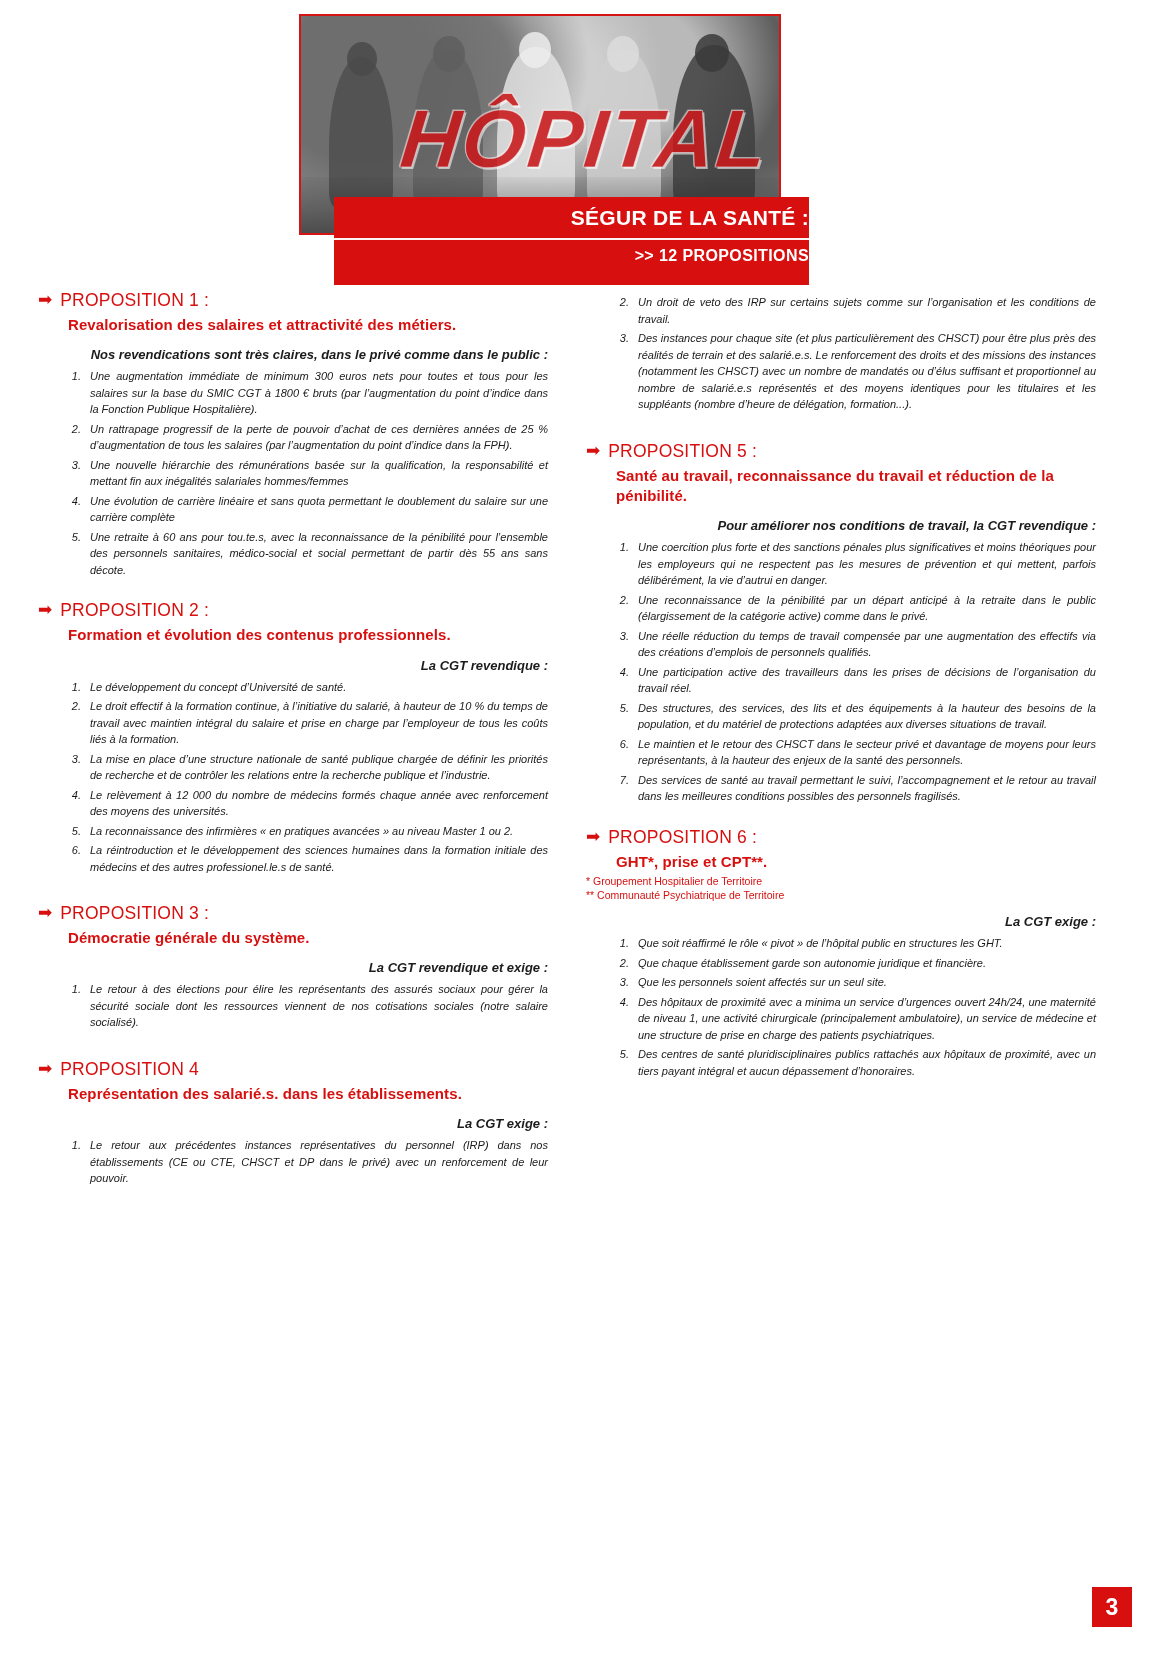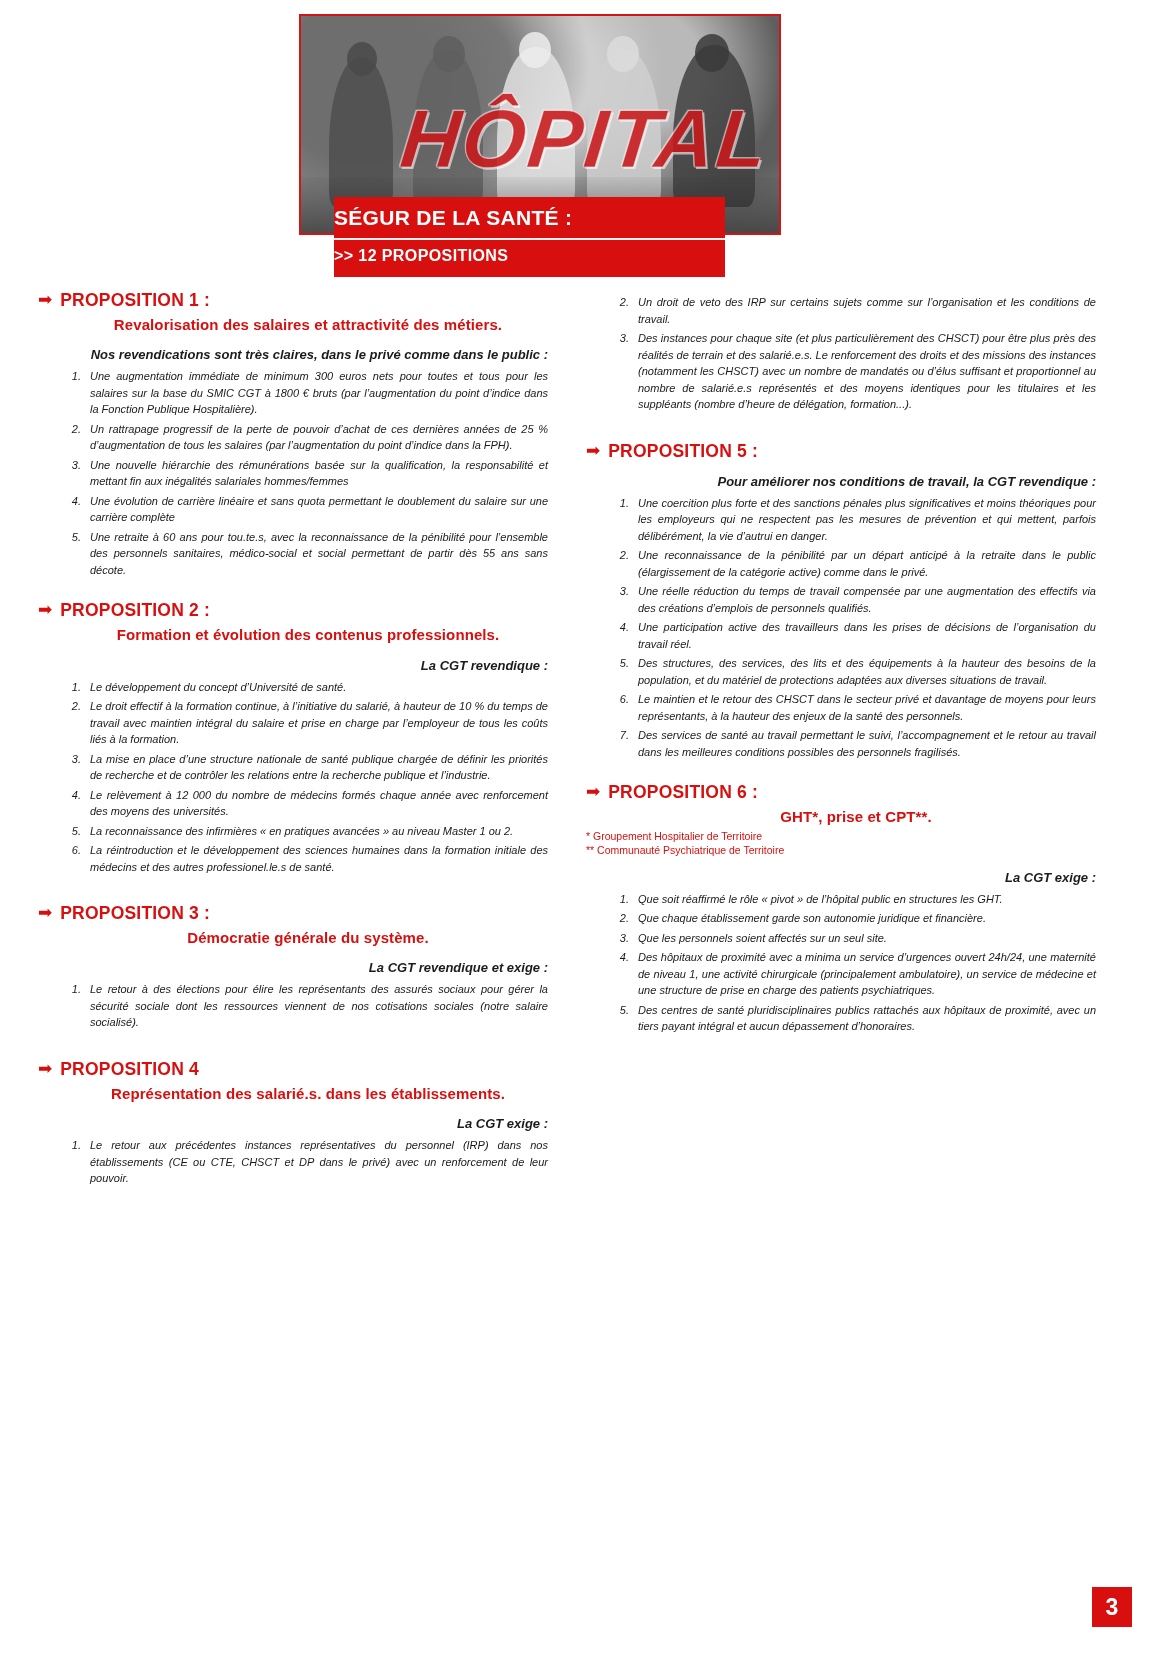"SÉGUR DE LA SANTÉ :" .title-band { padding: 9px 0 4px 0 -> 9px 0 12px 0; text-align: left -> right; width: 391px -> 475px }
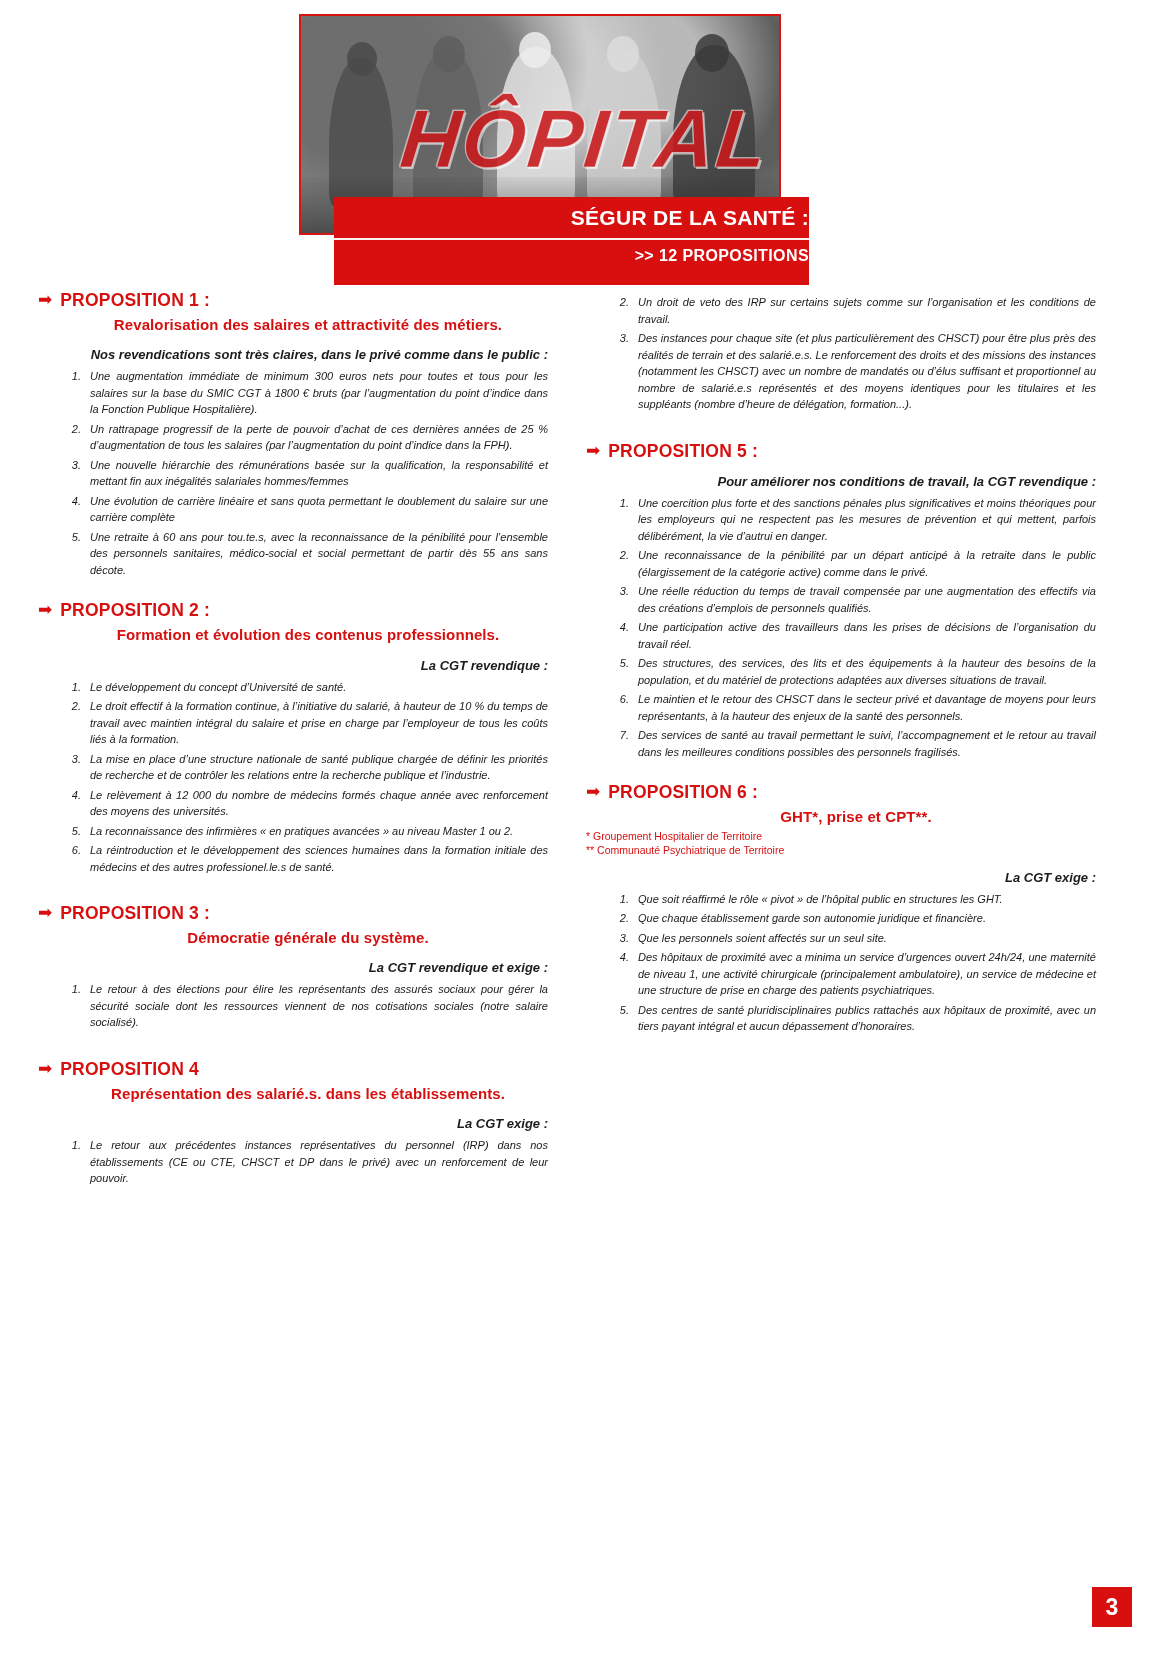"PROPOSITION 1 :" .prop-title { font-weight: bold -> normal }
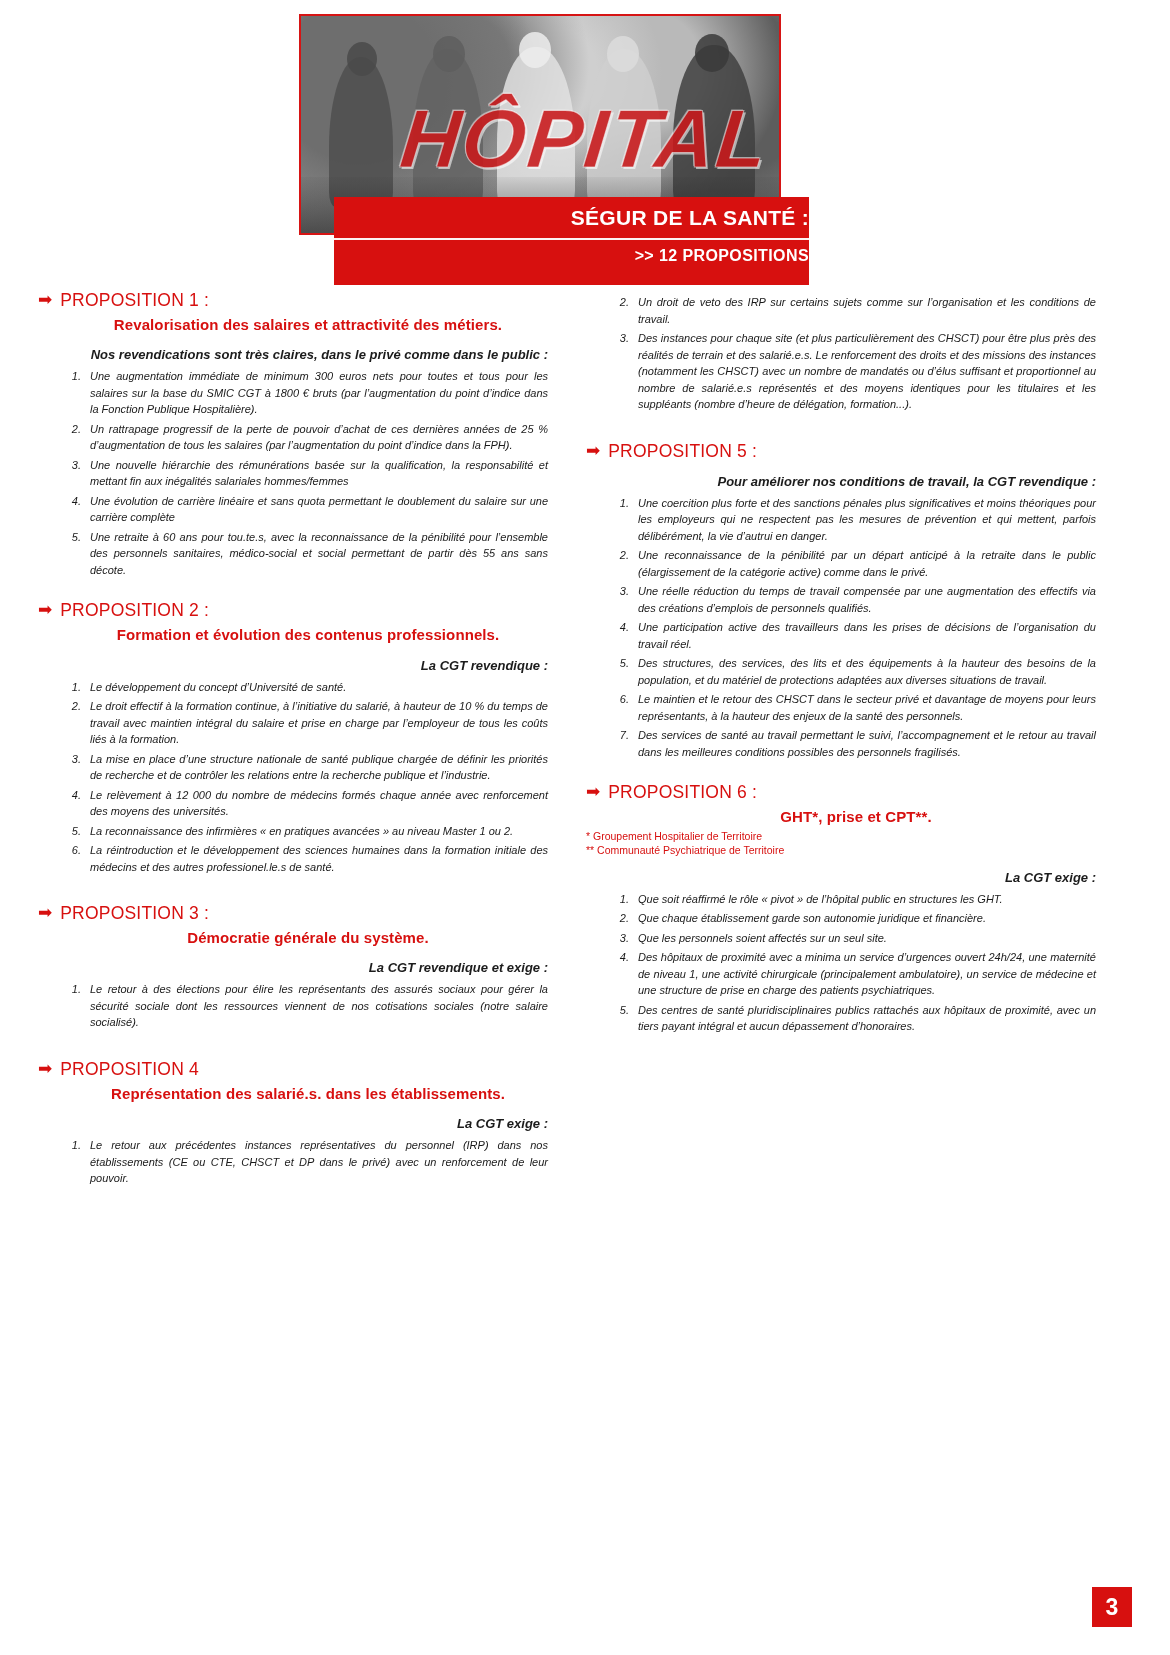"Revalorisation des salaires et" .prop-sub { text-align: center -> none }
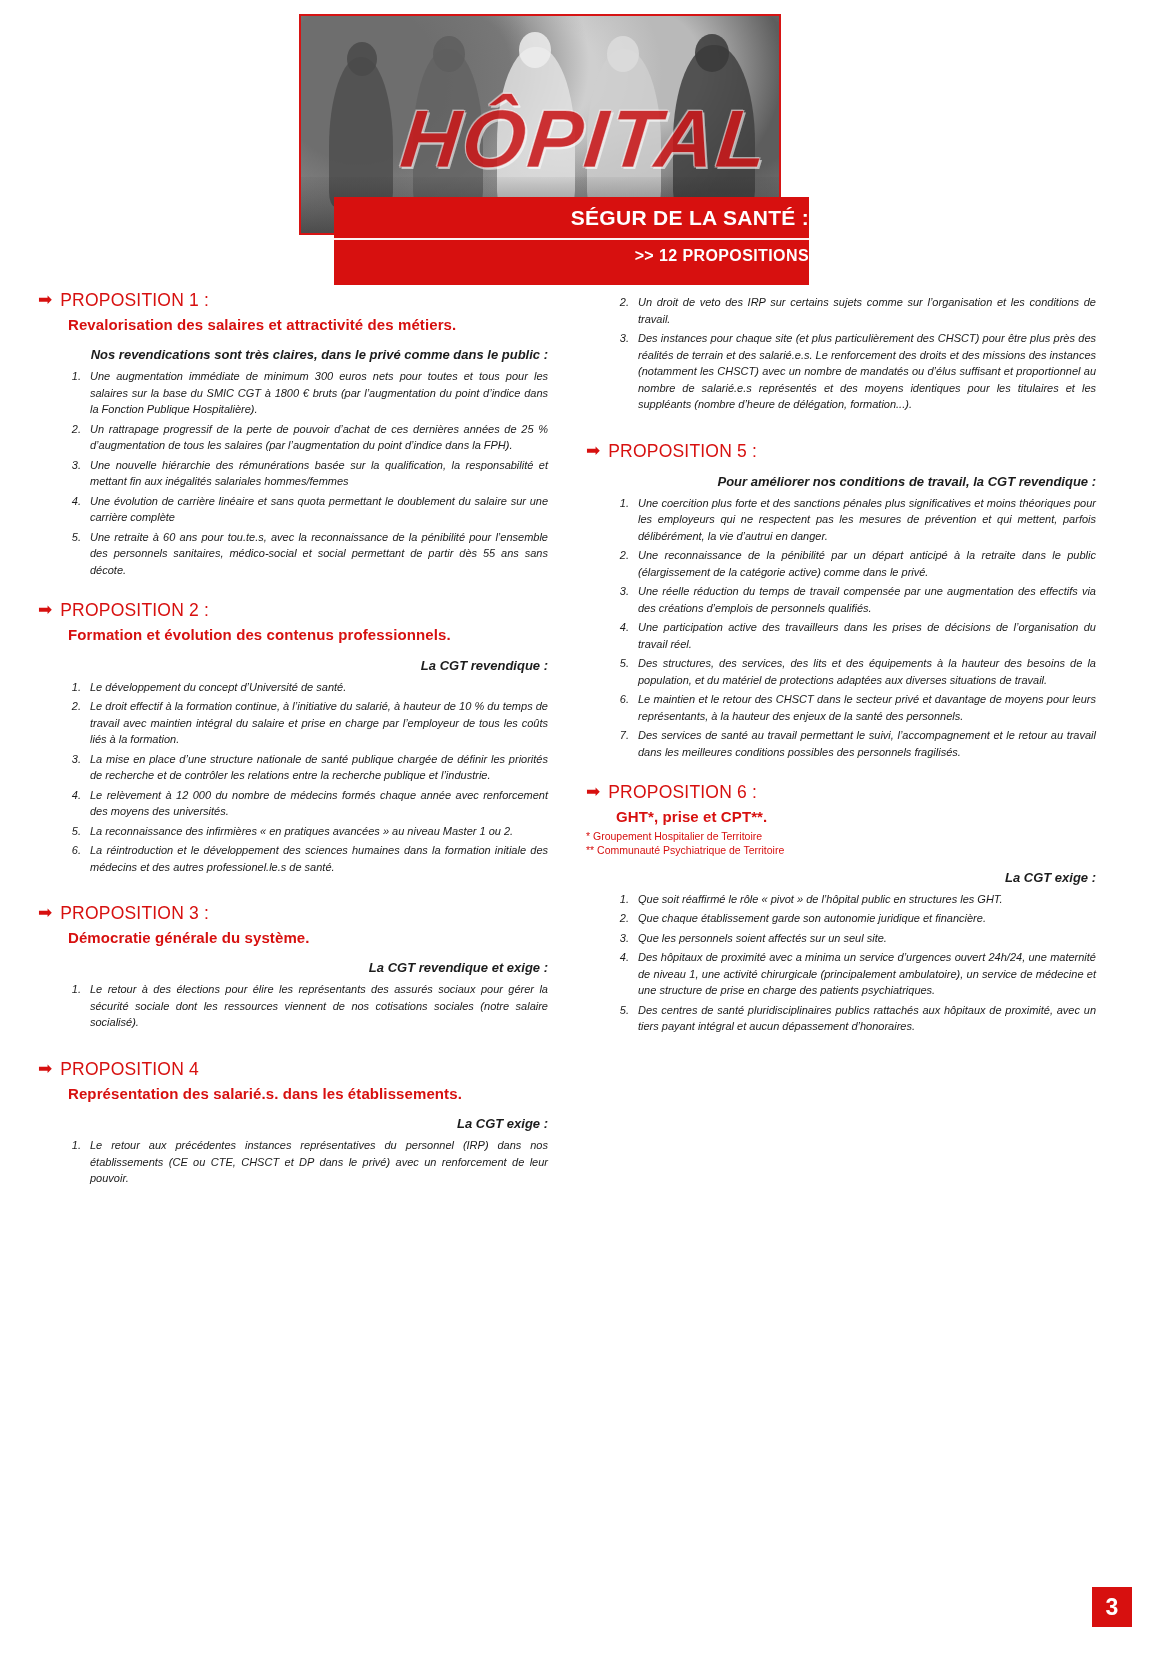"Santé au travail, reconnaissance du" div.prop-sub { html: none -> <div>Santé au travail, reconnaissance du travail et réduction de la pénibilité.</div> }
